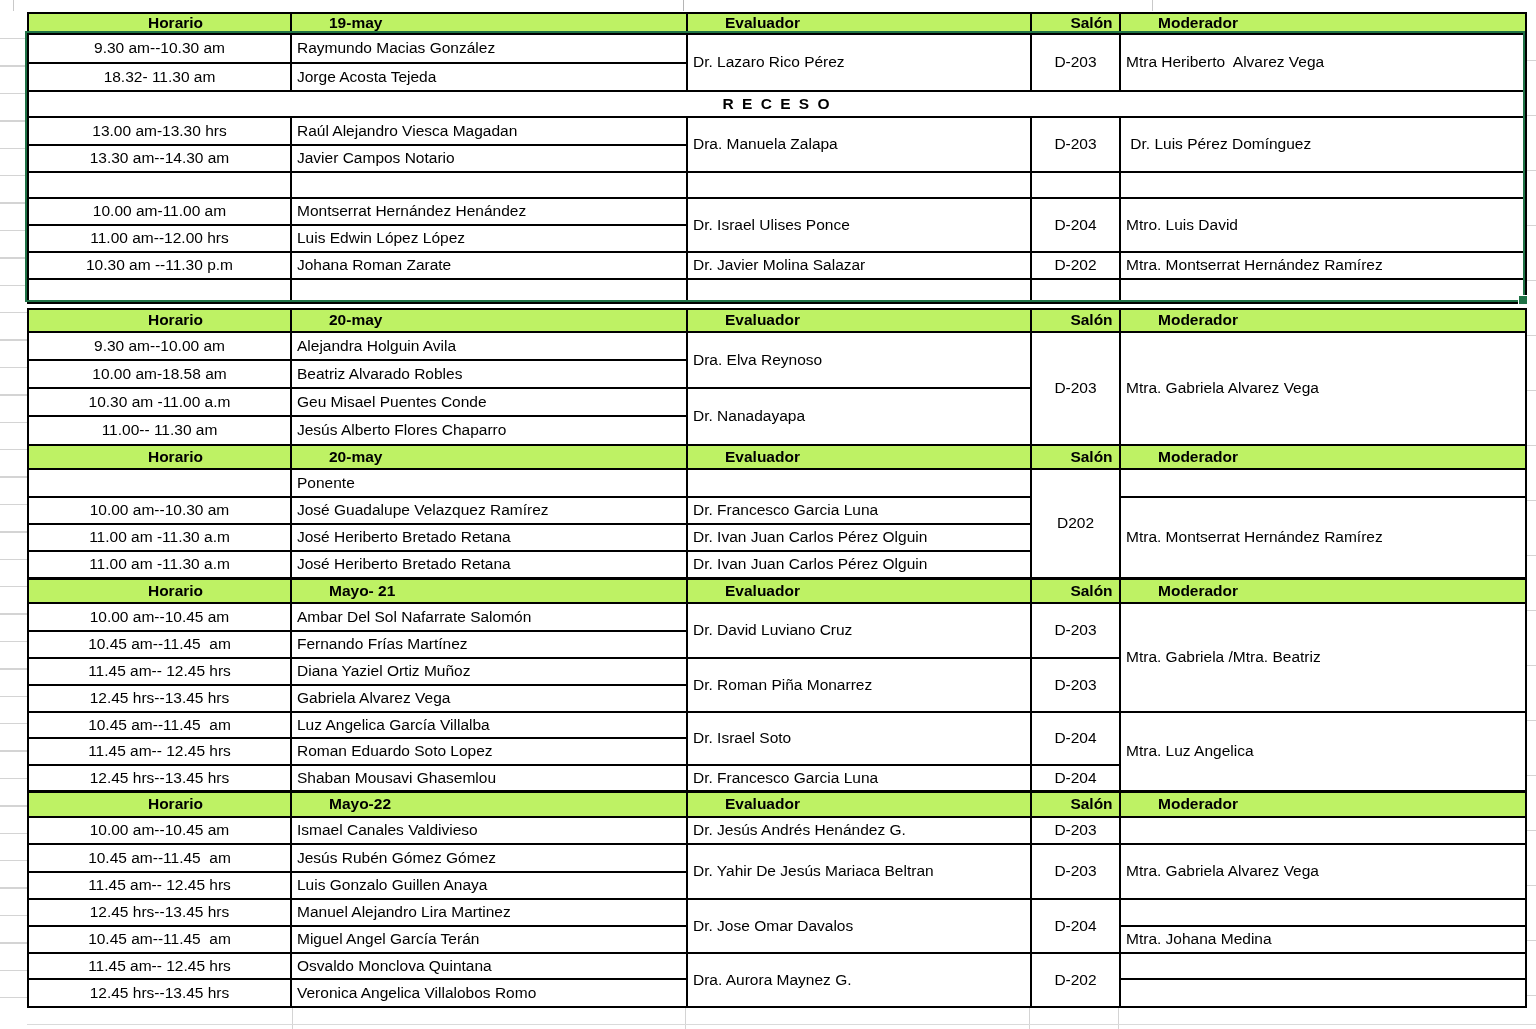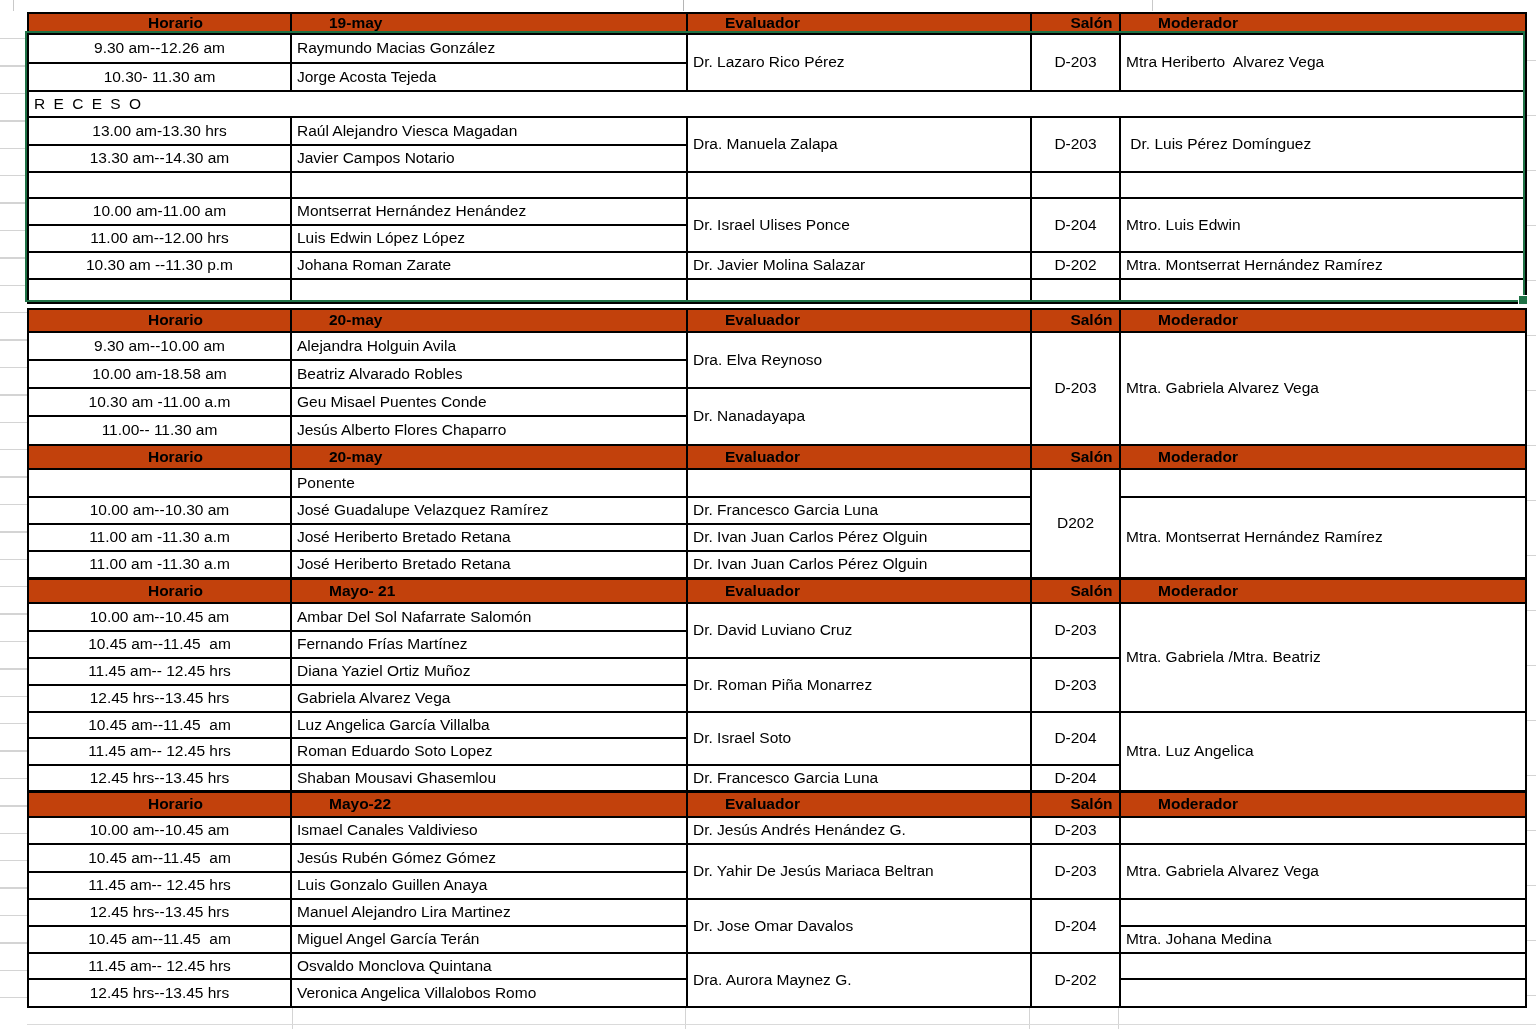"Horario" tr.hd td { background: #c2410c -> #bef264 }
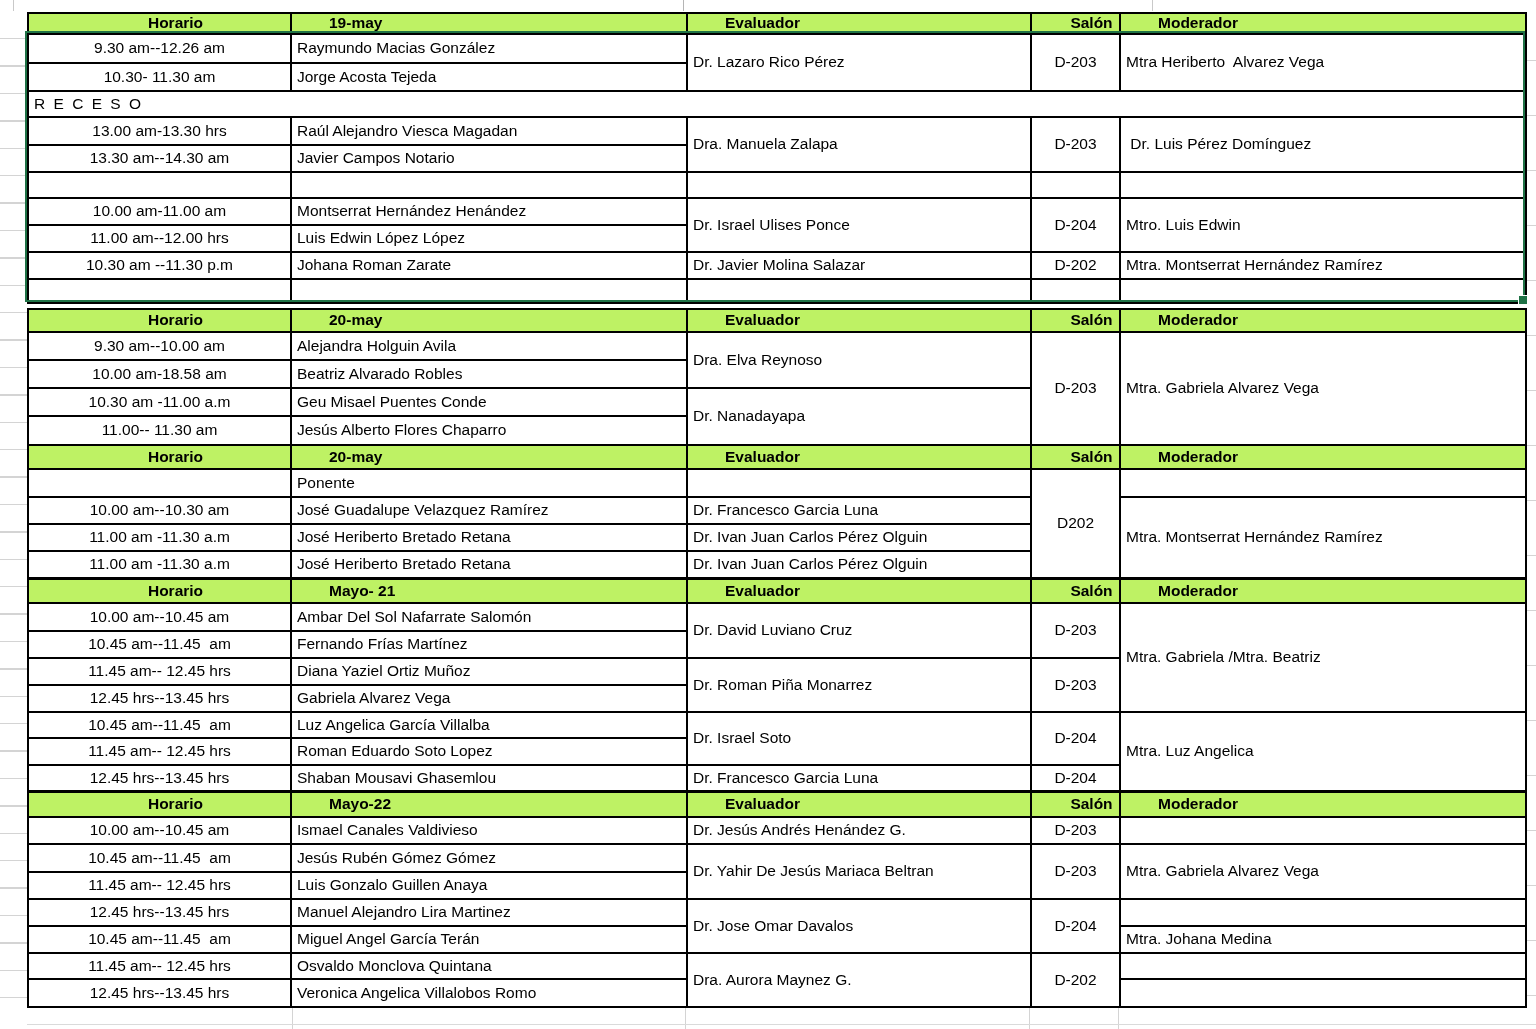"9.30 am--12.26 am" td.c { text: am--12.26 -> am--10.30 }
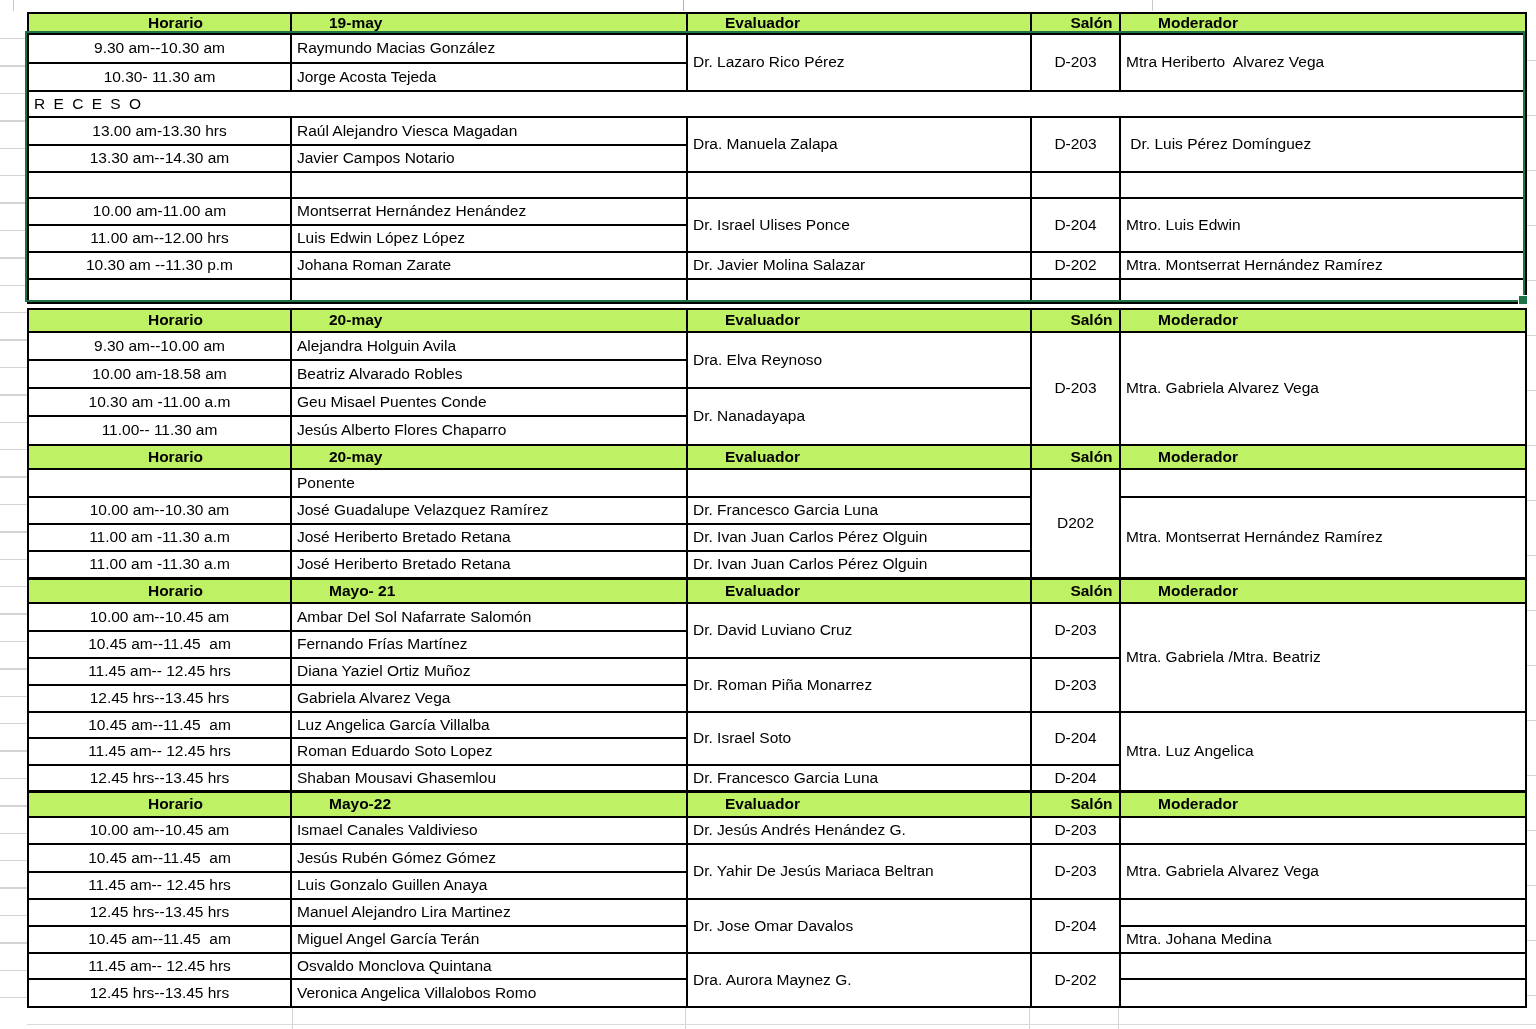"10.30- 11.30 am" td.c { text: 10.30- -> 18.32- }
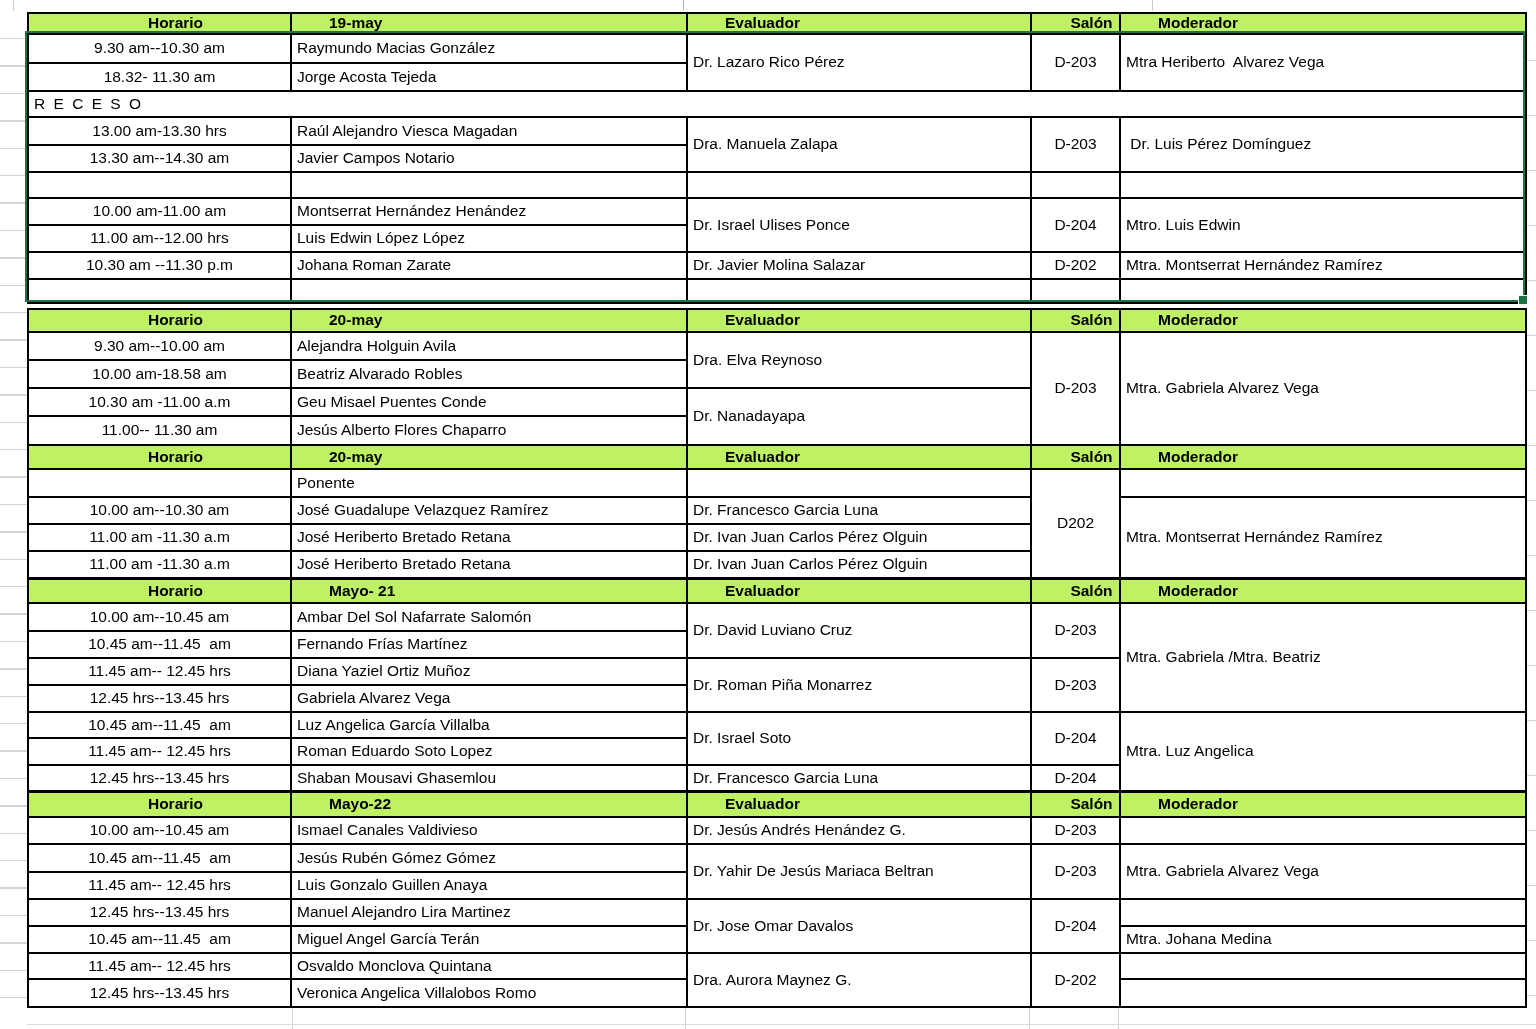"R E C E S" td.receso { font-weight: normal -> bold; text-align: left -> center }
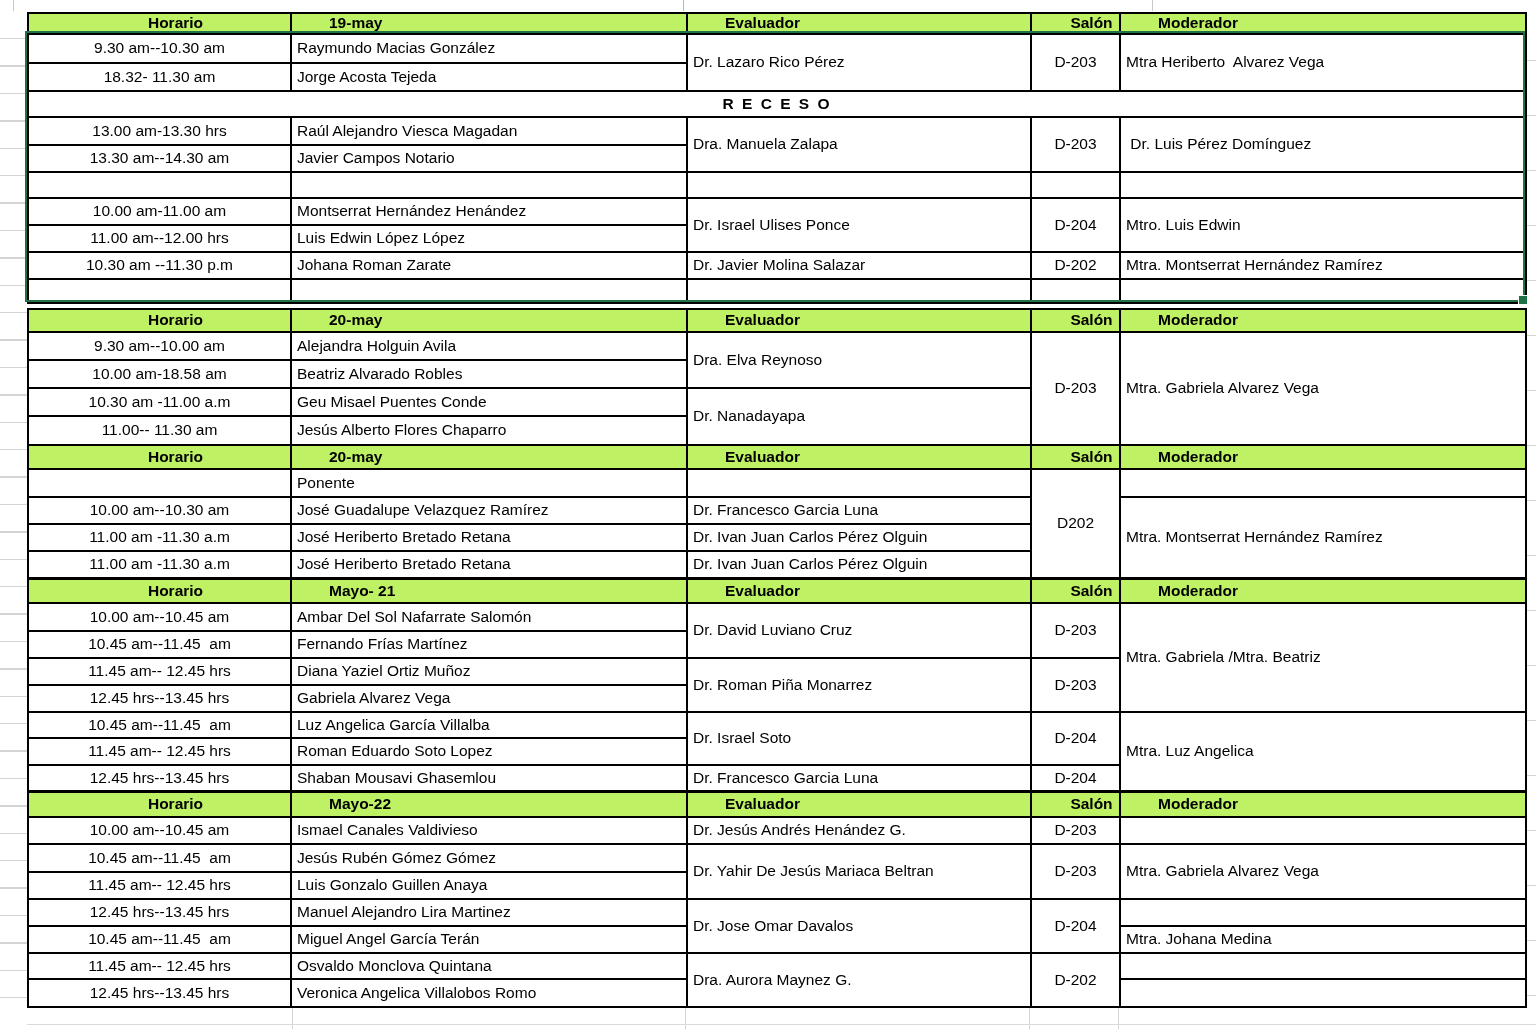"Mtro. Luis Edwin" td.l { text: Edwin -> David }
